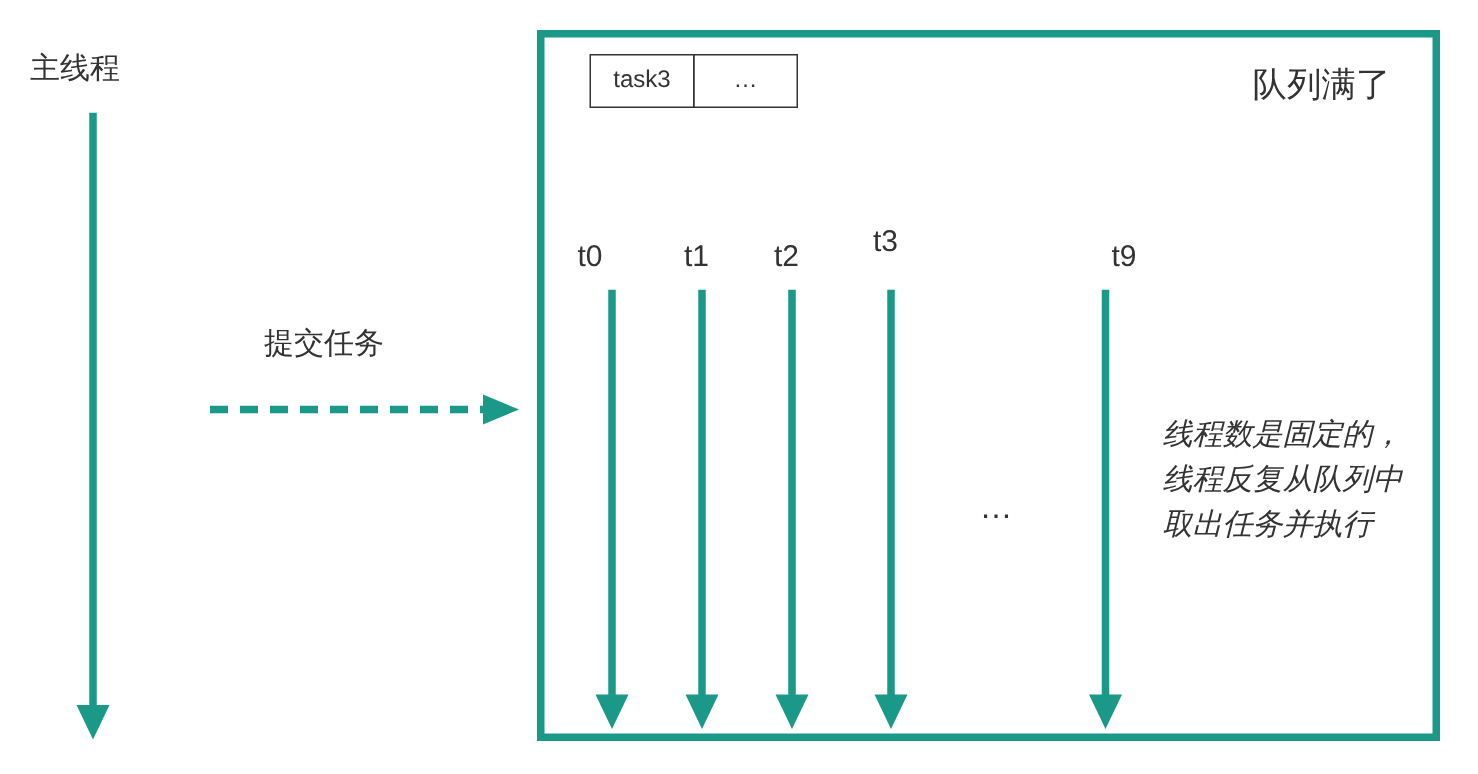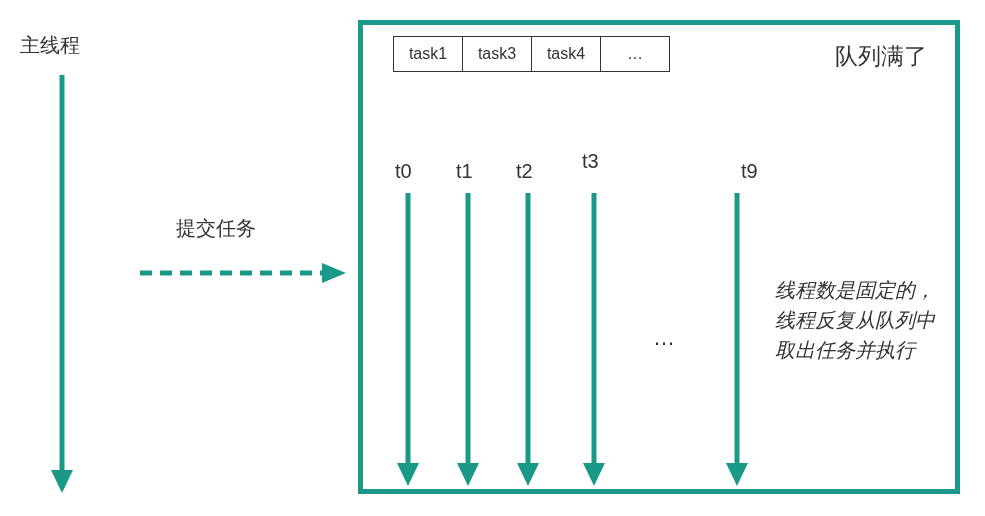"task1" div.queue-cell { html: <div>task1</div> -> none }
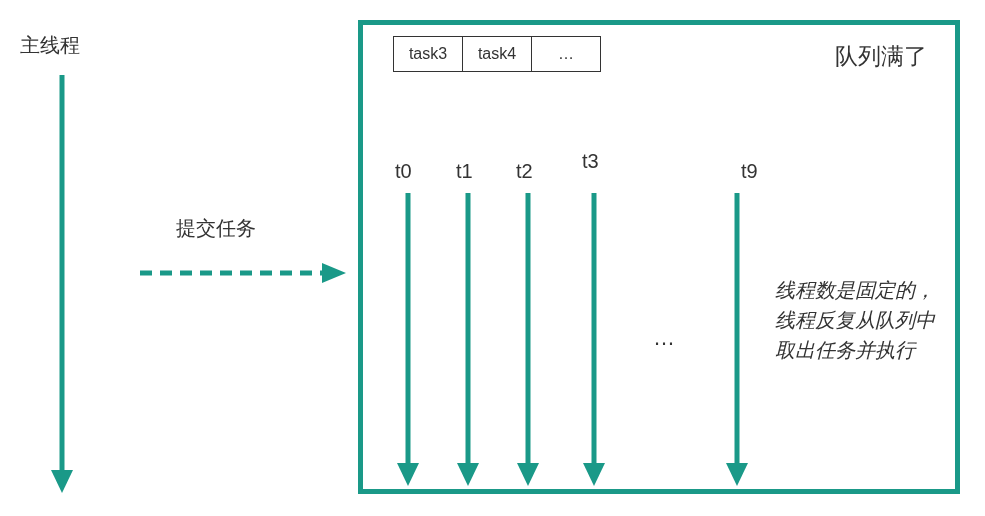"task4" div.queue-cell { html: <div>task4</div> -> none }
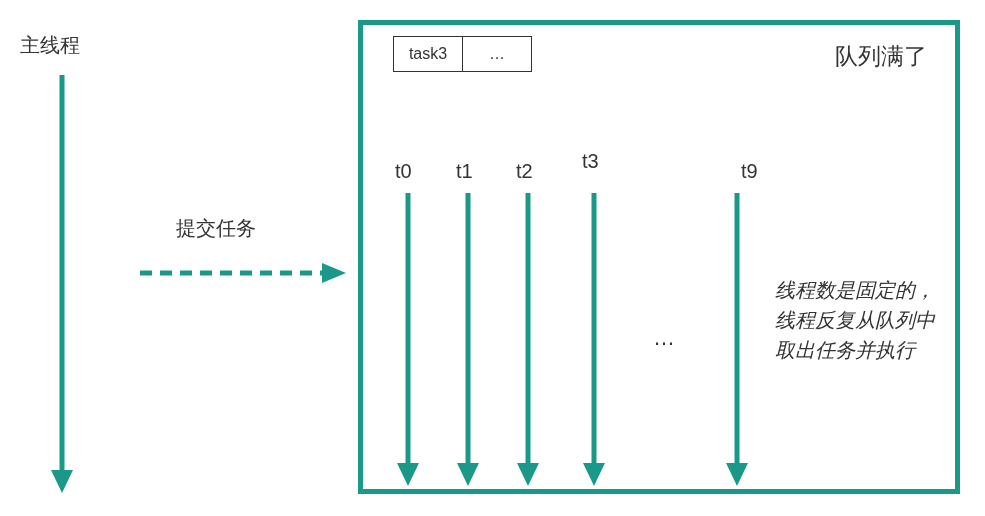"t0" div.tlabel { left: 32px -> 22px }
